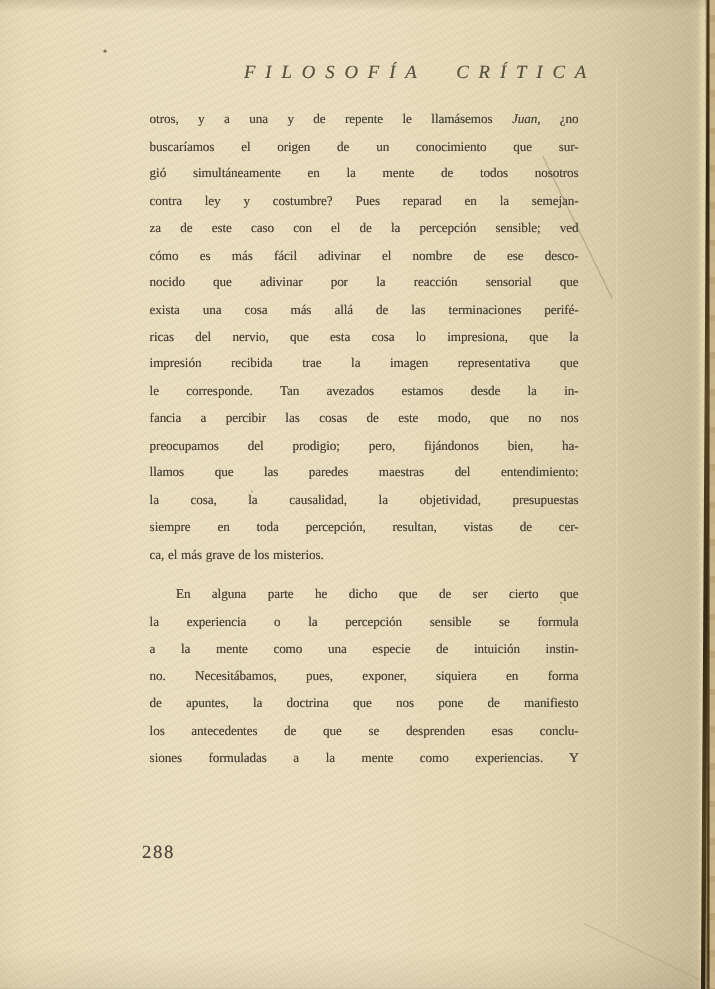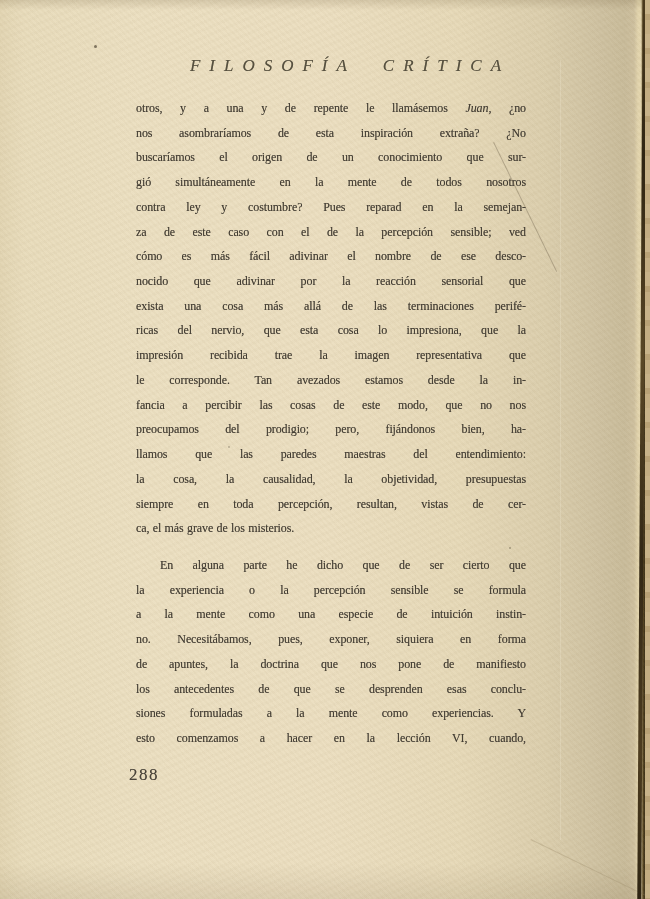"FILOSOFÍA CRÍTICA" .running-header { text-align: center -> right }
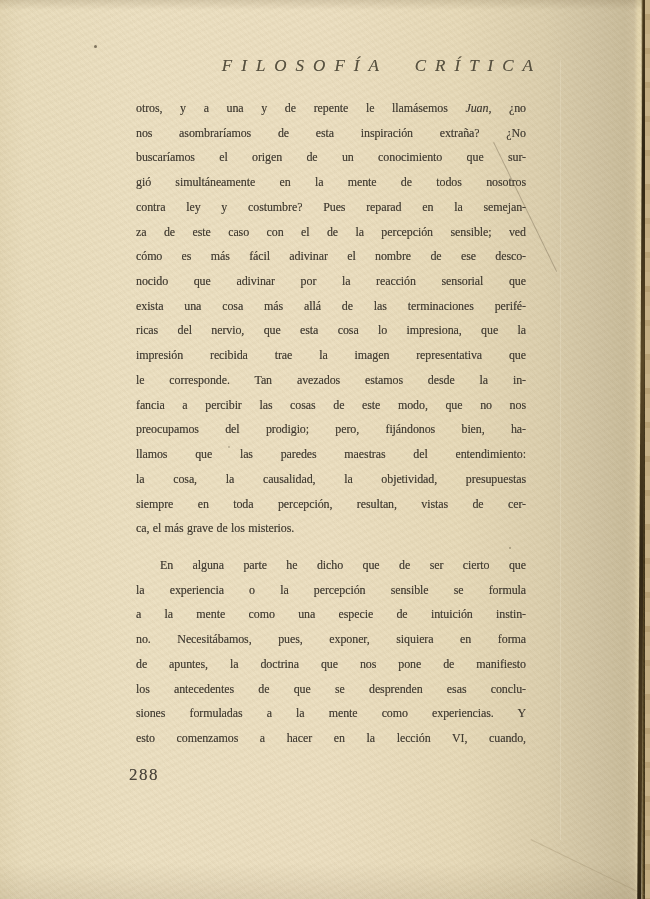"nos asombraríamos de esta inspiración" div.line { html: <div>nos asombraríamos de esta inspiración extraña? ¿No</div> -> none }
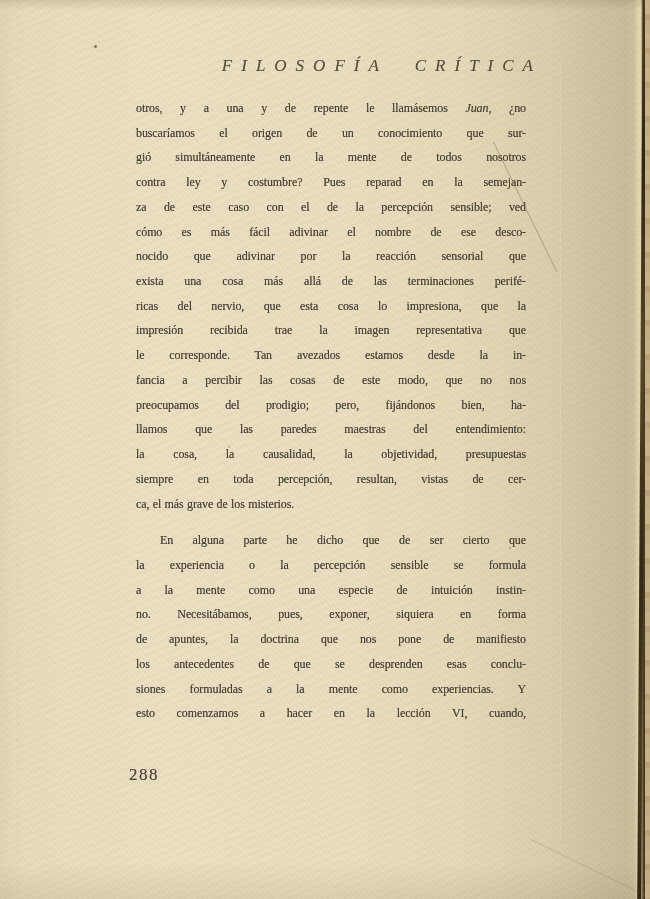"esto comenzamos a hacer en" div.line { html: <div>esto comenzamos a hacer en la lección VI, cuando,</div> -> none }
